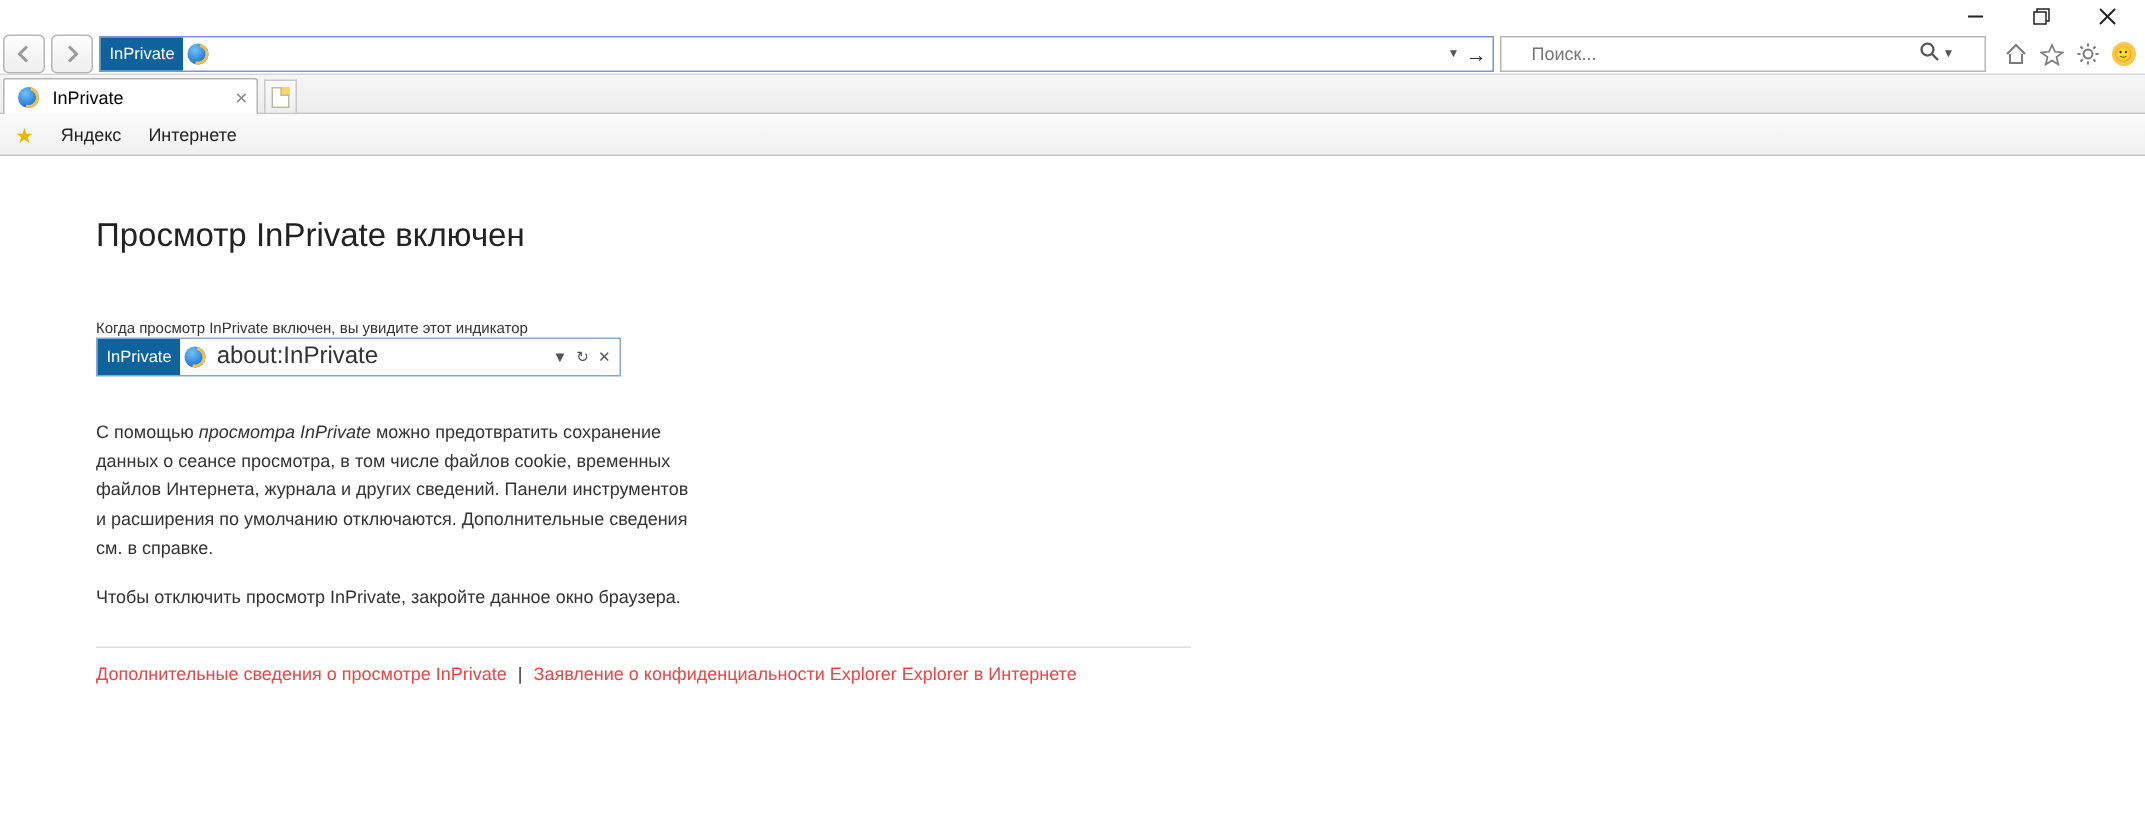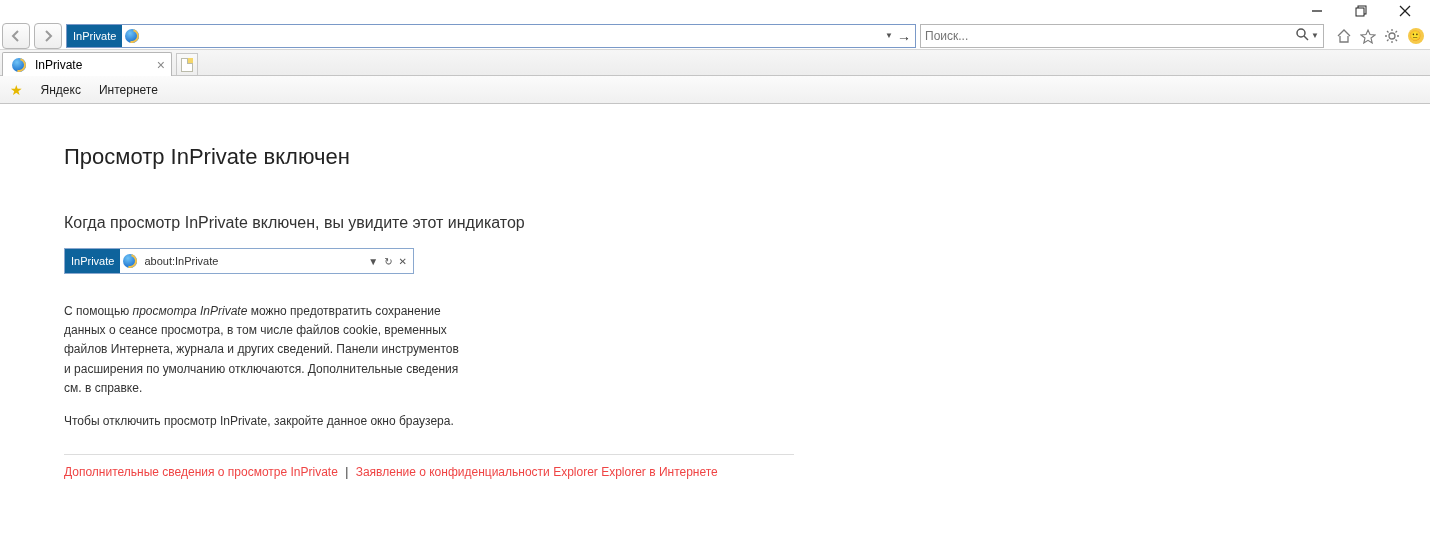"Поиск..." .search-box { padding: 0 4px -> 0 20px; width: 404px -> 324px }
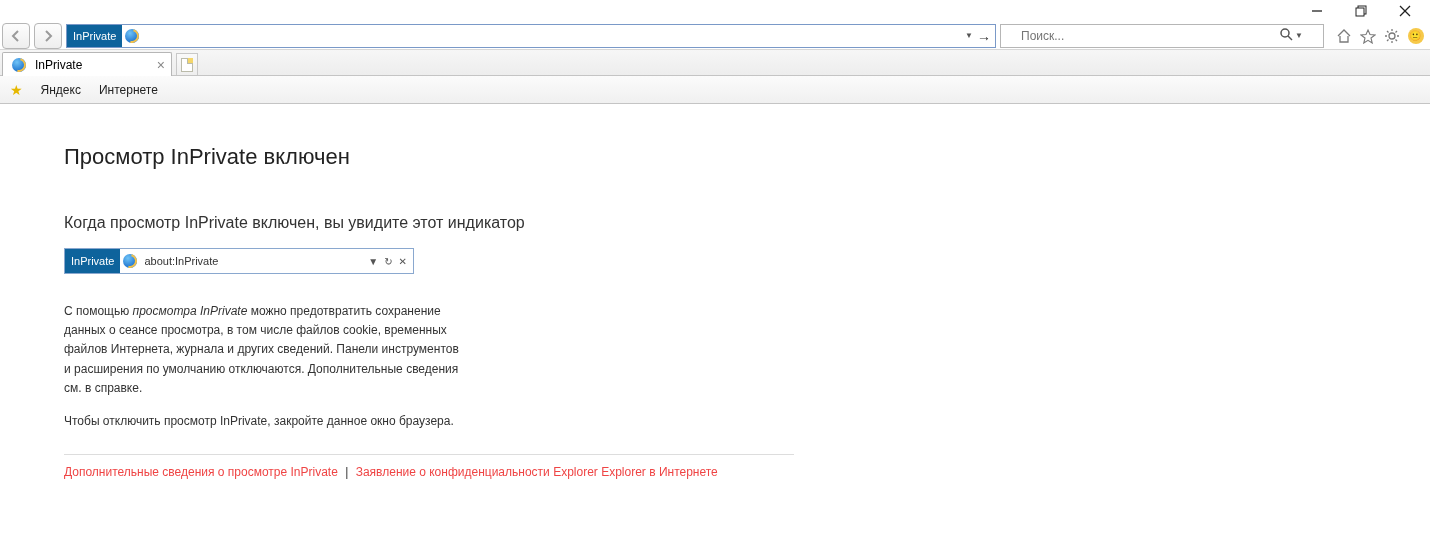"Когда просмотр InPrivate включен, вы" .page p.lead { font-size: 16px -> 10px; margin-bottom: 16px -> none }
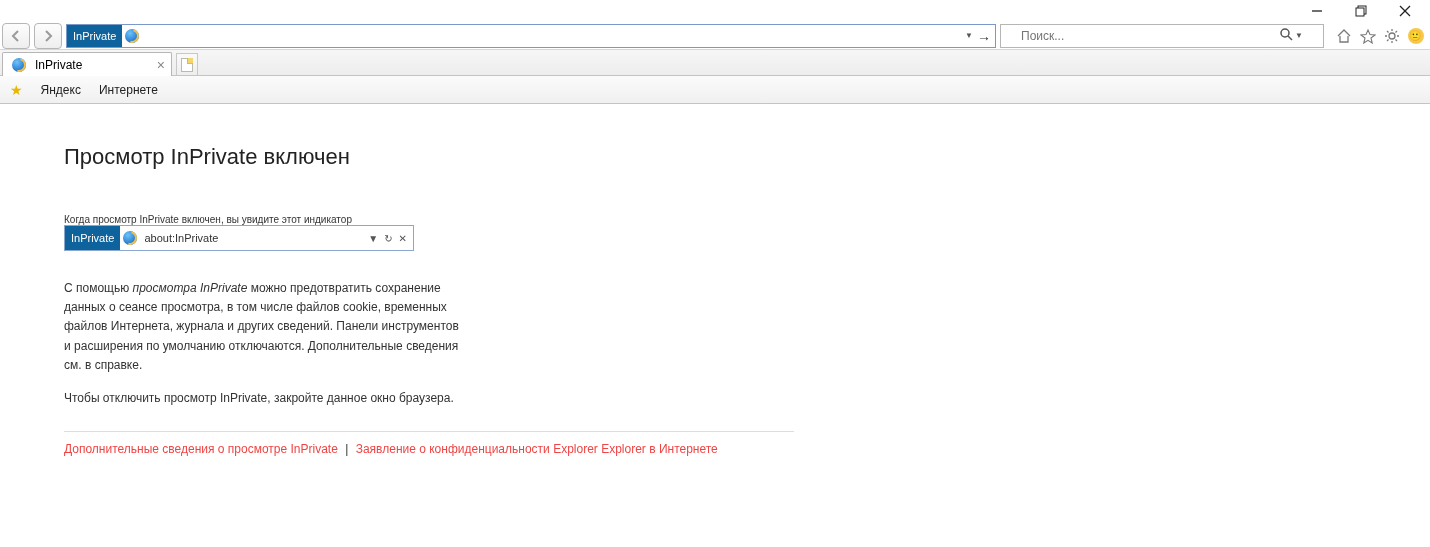"about:InPrivate" .mini-addr .addr-text { font-size: 11px -> 16px }
